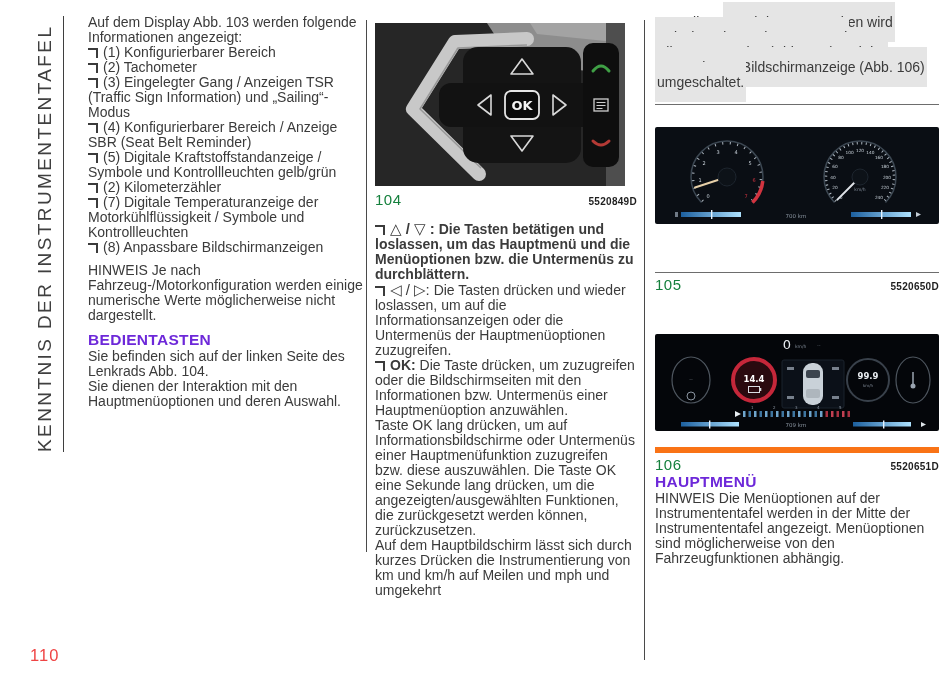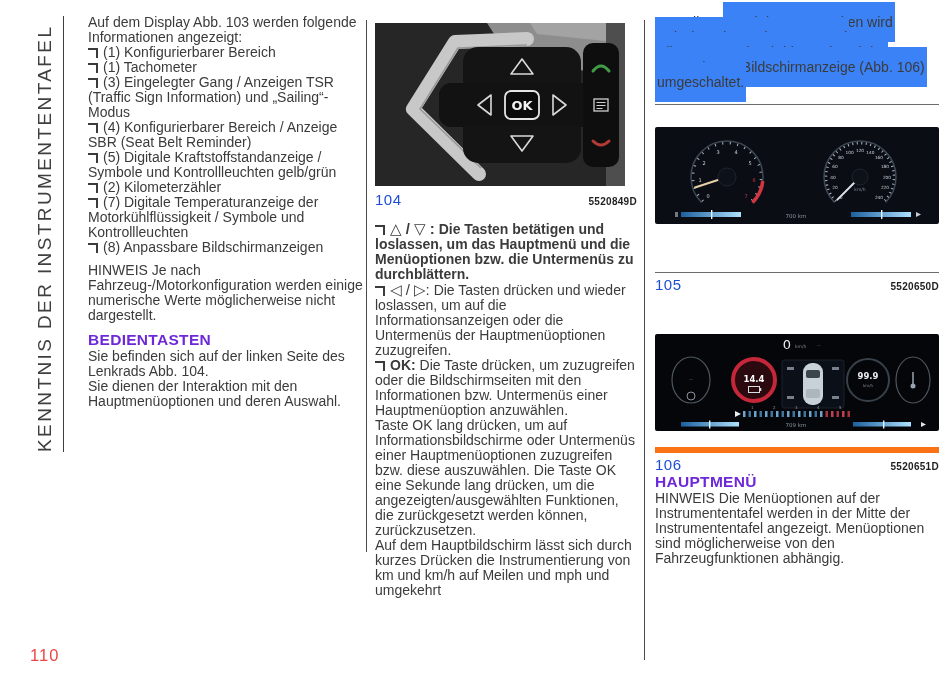"Durch langes Drücken wird zwischen" .hl { background: #3b82f6 -> #e5e5e5 }
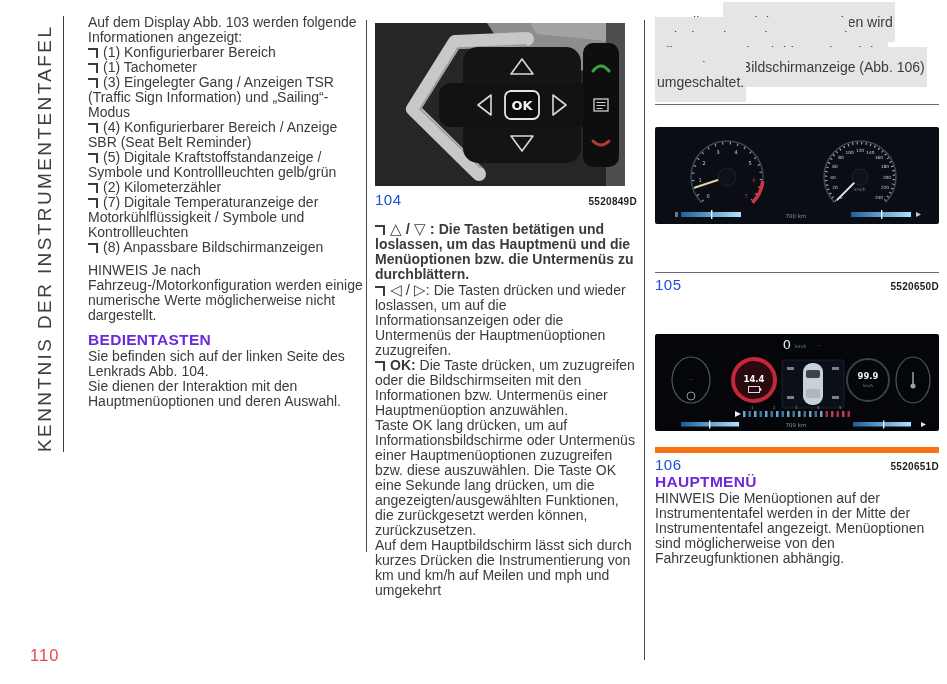"(1) Tachometer" span { text: 1 -> 2 }
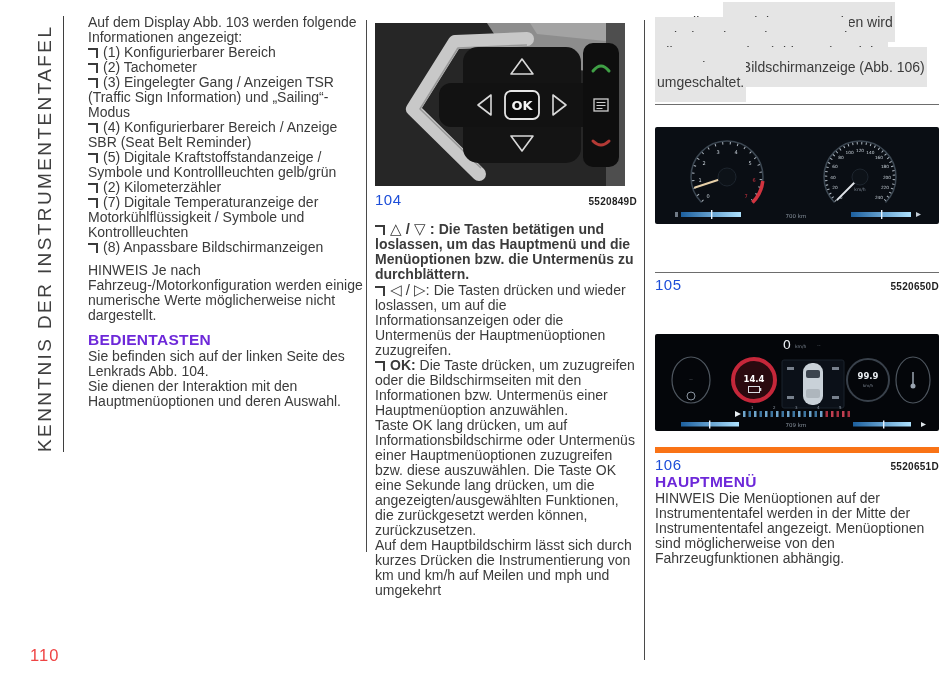"104" .figcap .num { color: #1d4ed8 -> #15803d }
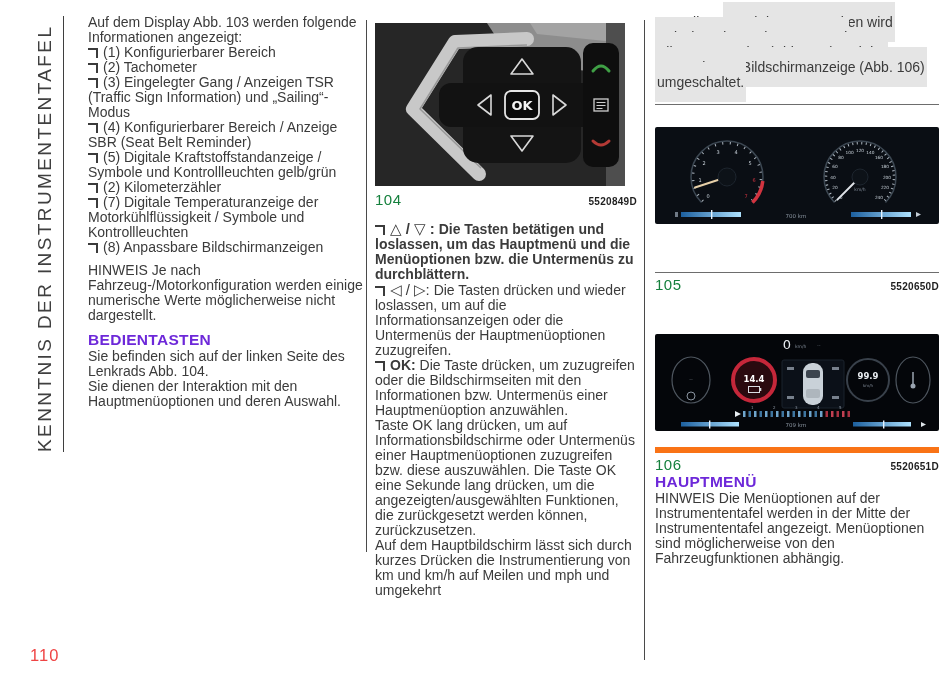"Taste OK lang drücken, um" p { text: Hauptmenüoptionen -> Hauptmenüfunktion }
